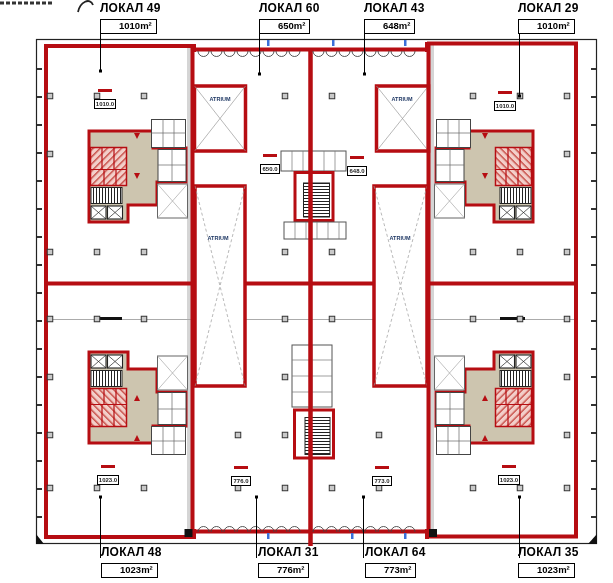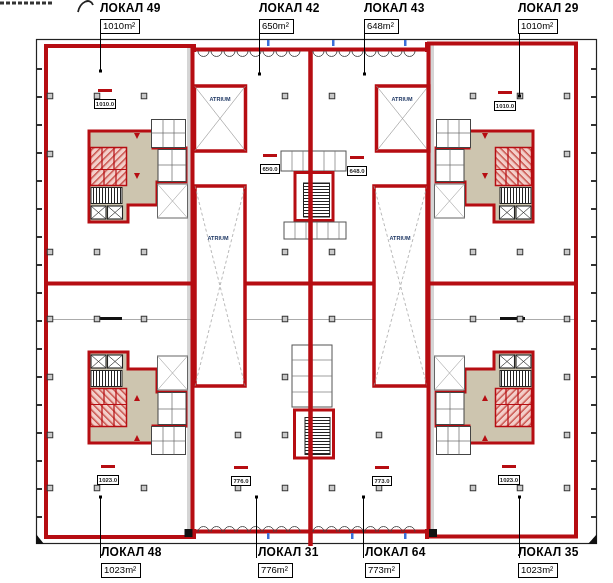"ЛОКАЛ 42" div.unit-name { text: 42 -> 60 }
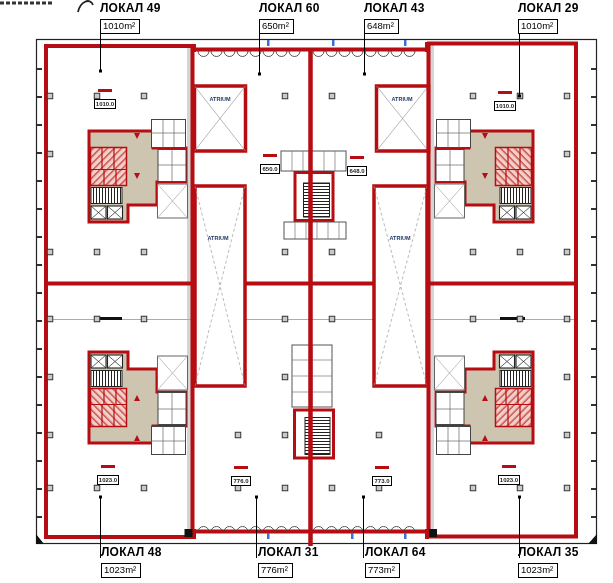"1010m²" .unit-area { font-weight: normal -> bold; padding: 1px 4px 2px 2px -> 1px 4px 2px 18px }
